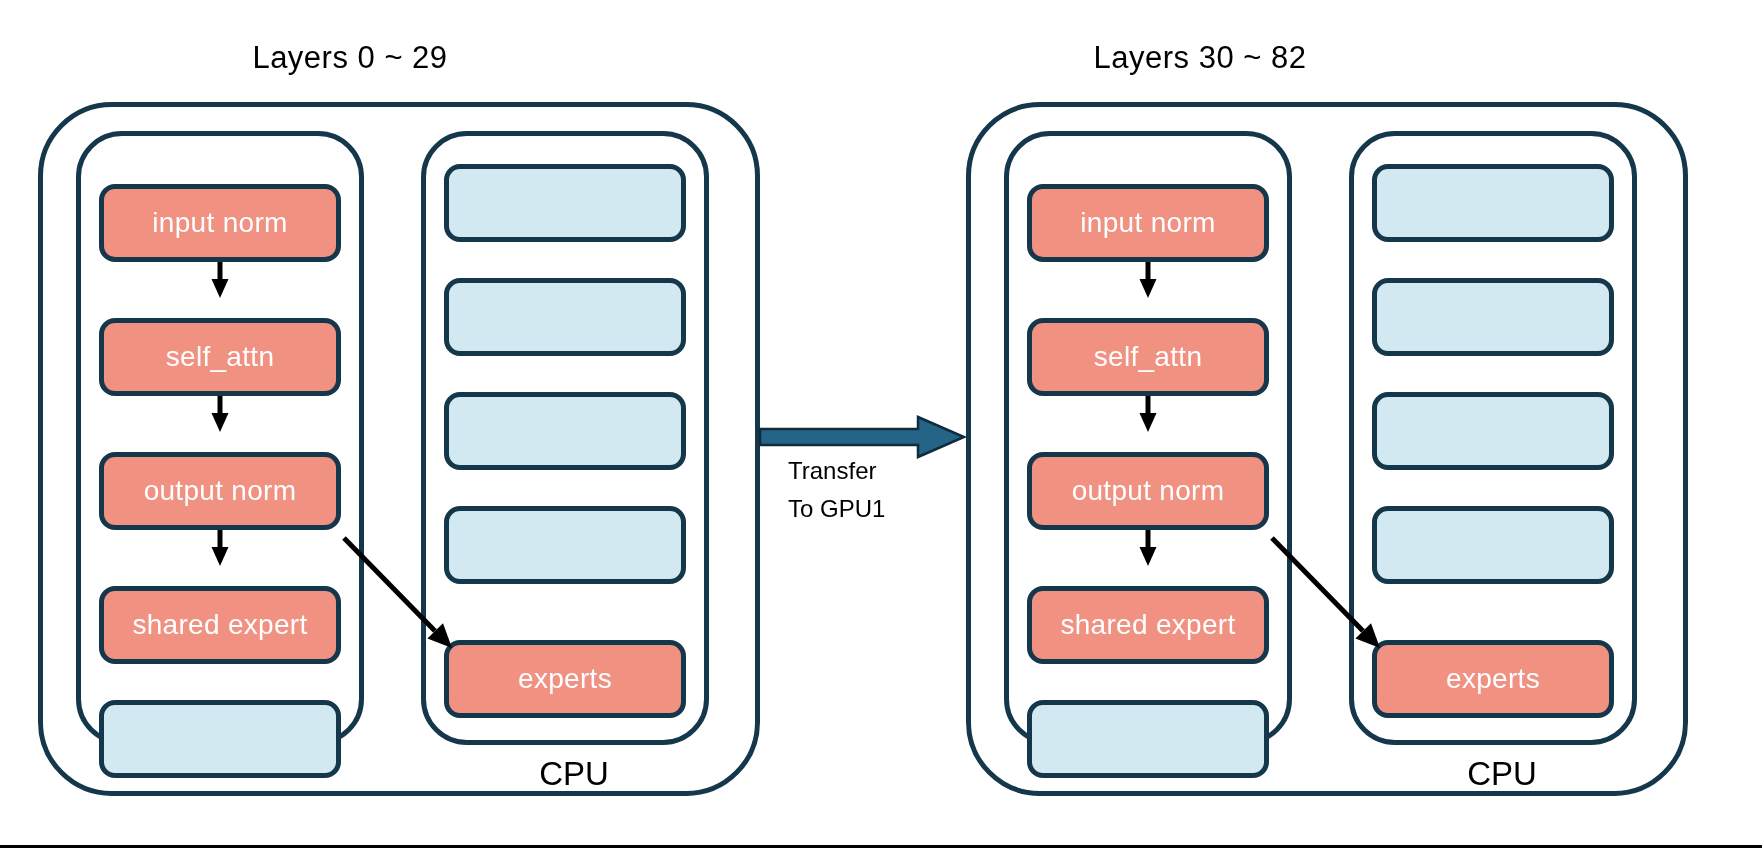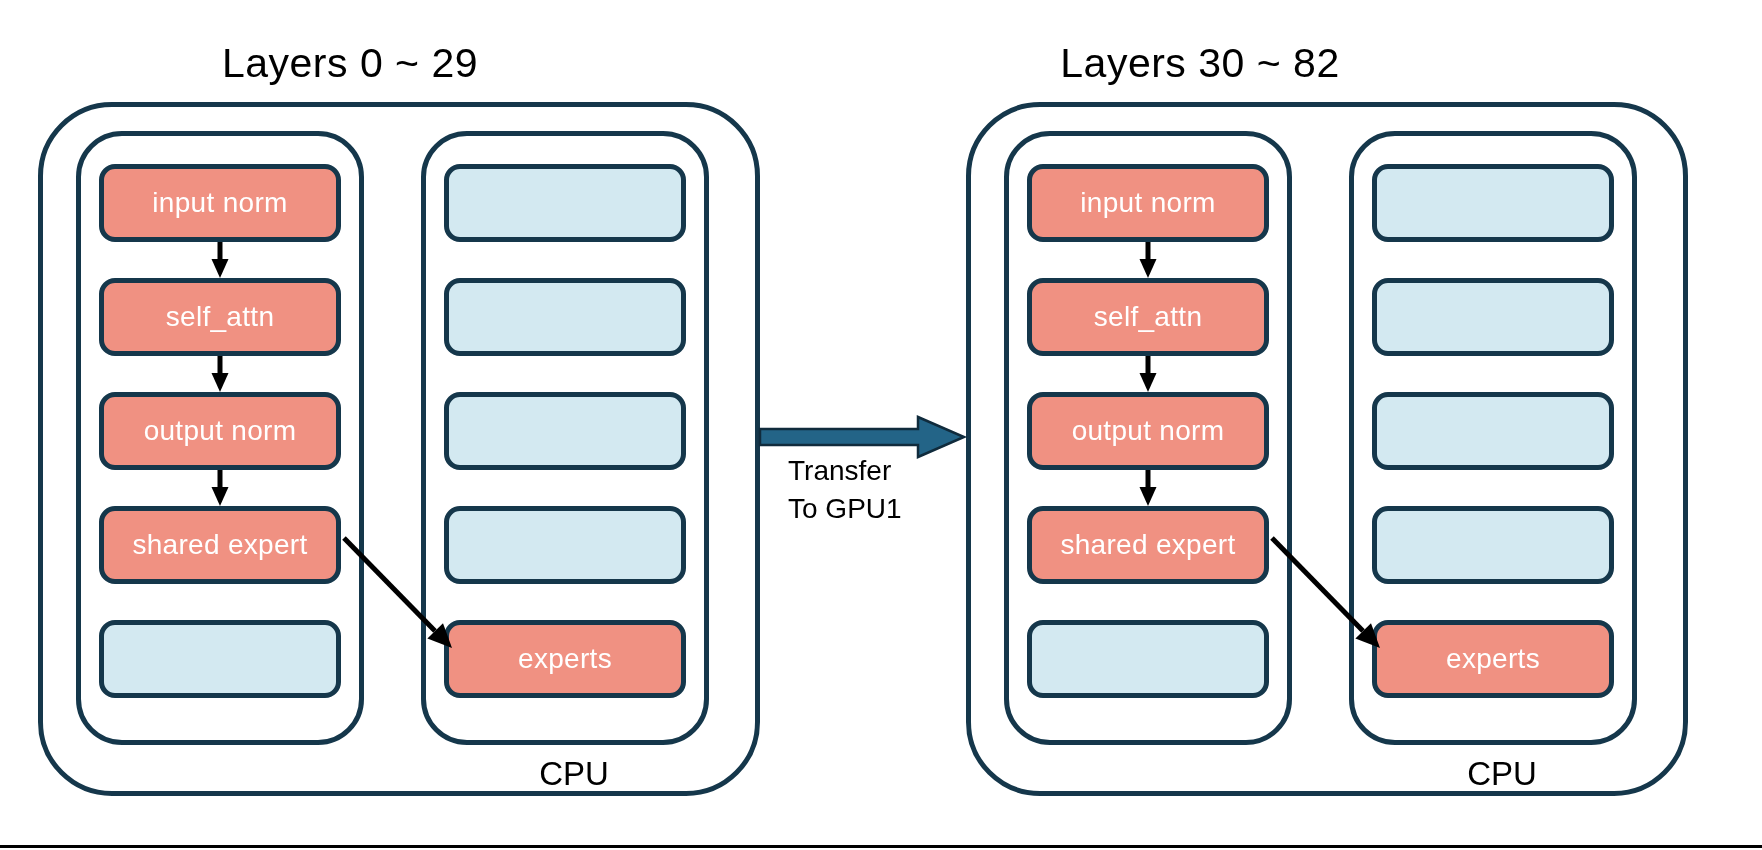"Layers 0 ~ 29" .group-title { font-size: 41px -> 31px }
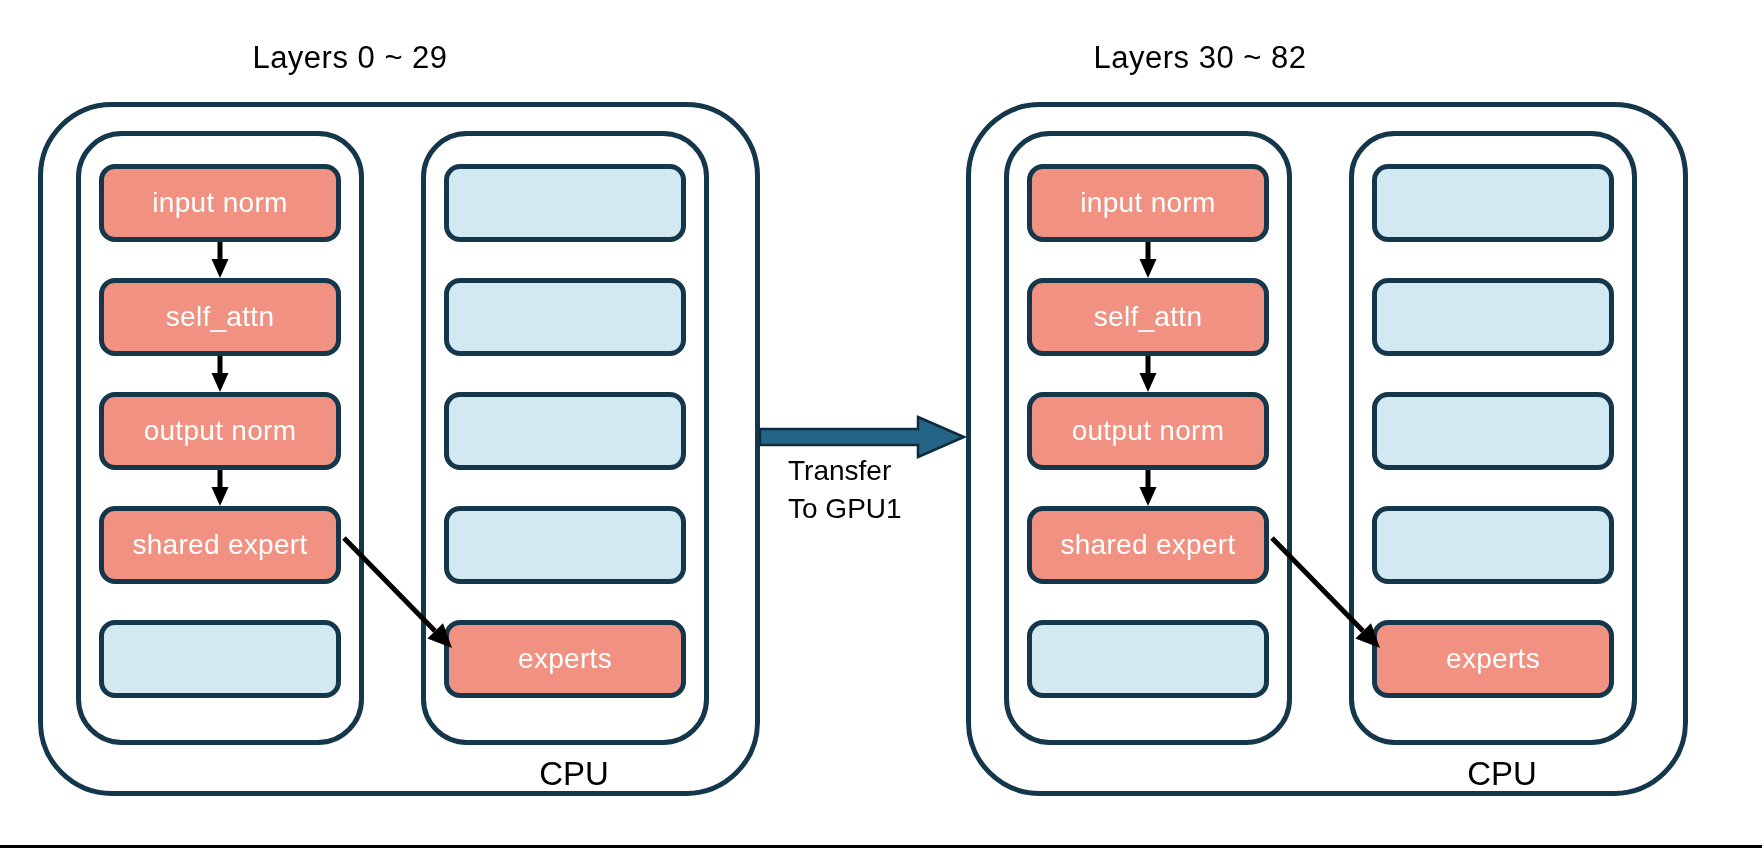"input norm" .slot.module { margin-top: none -> 20px }
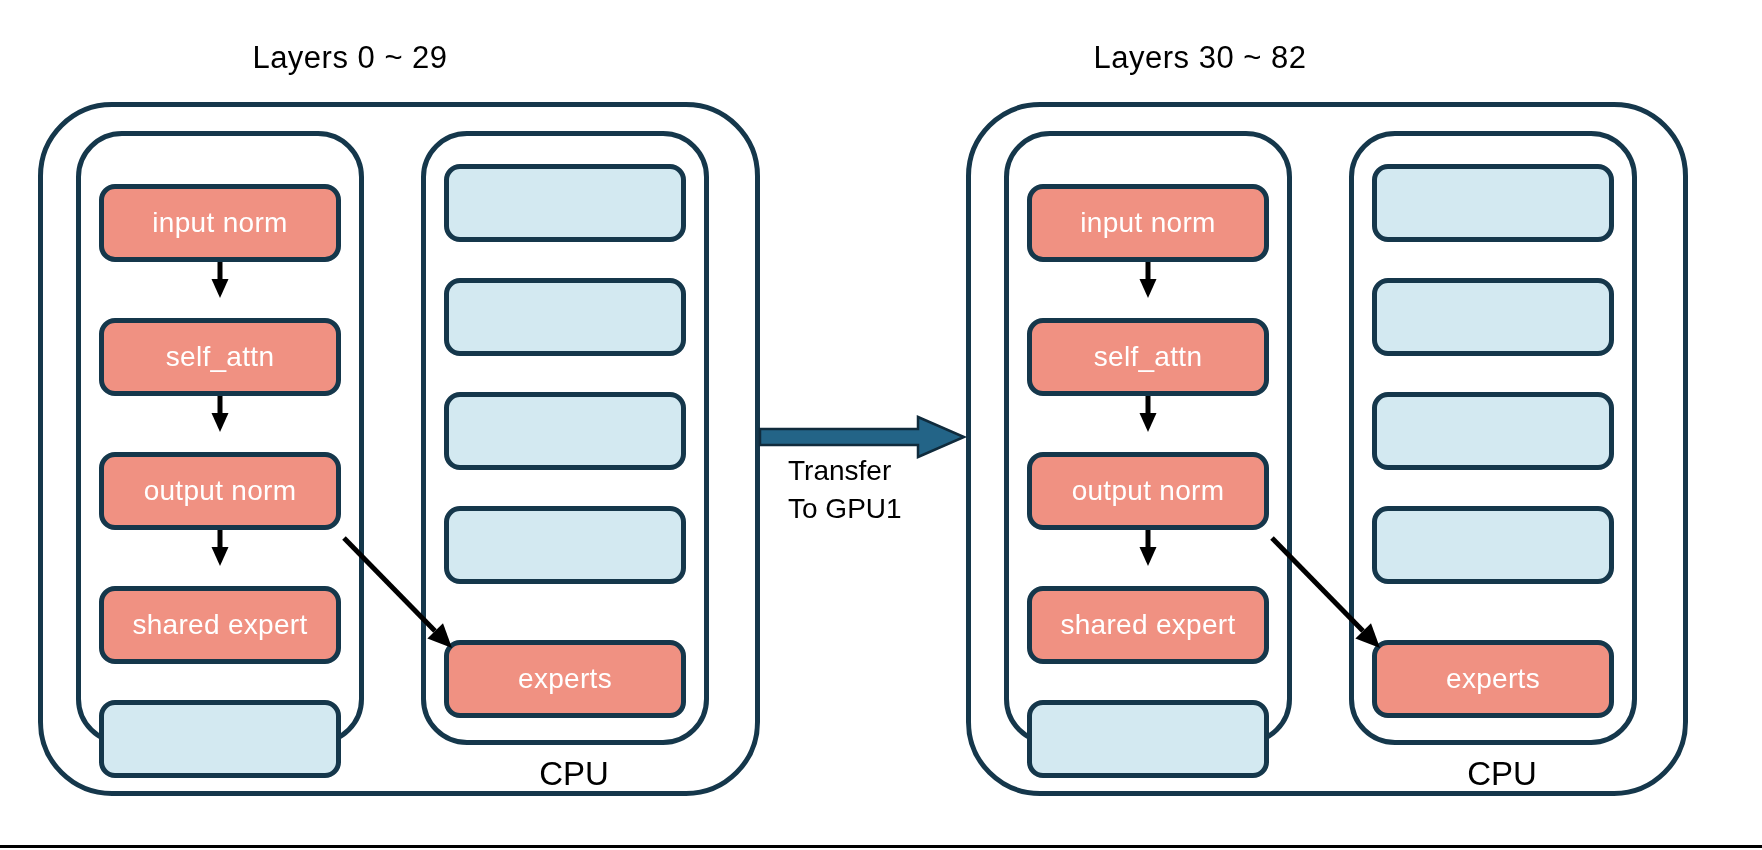"Transfer" .transfer-label { font-size: 28px -> 24px }
